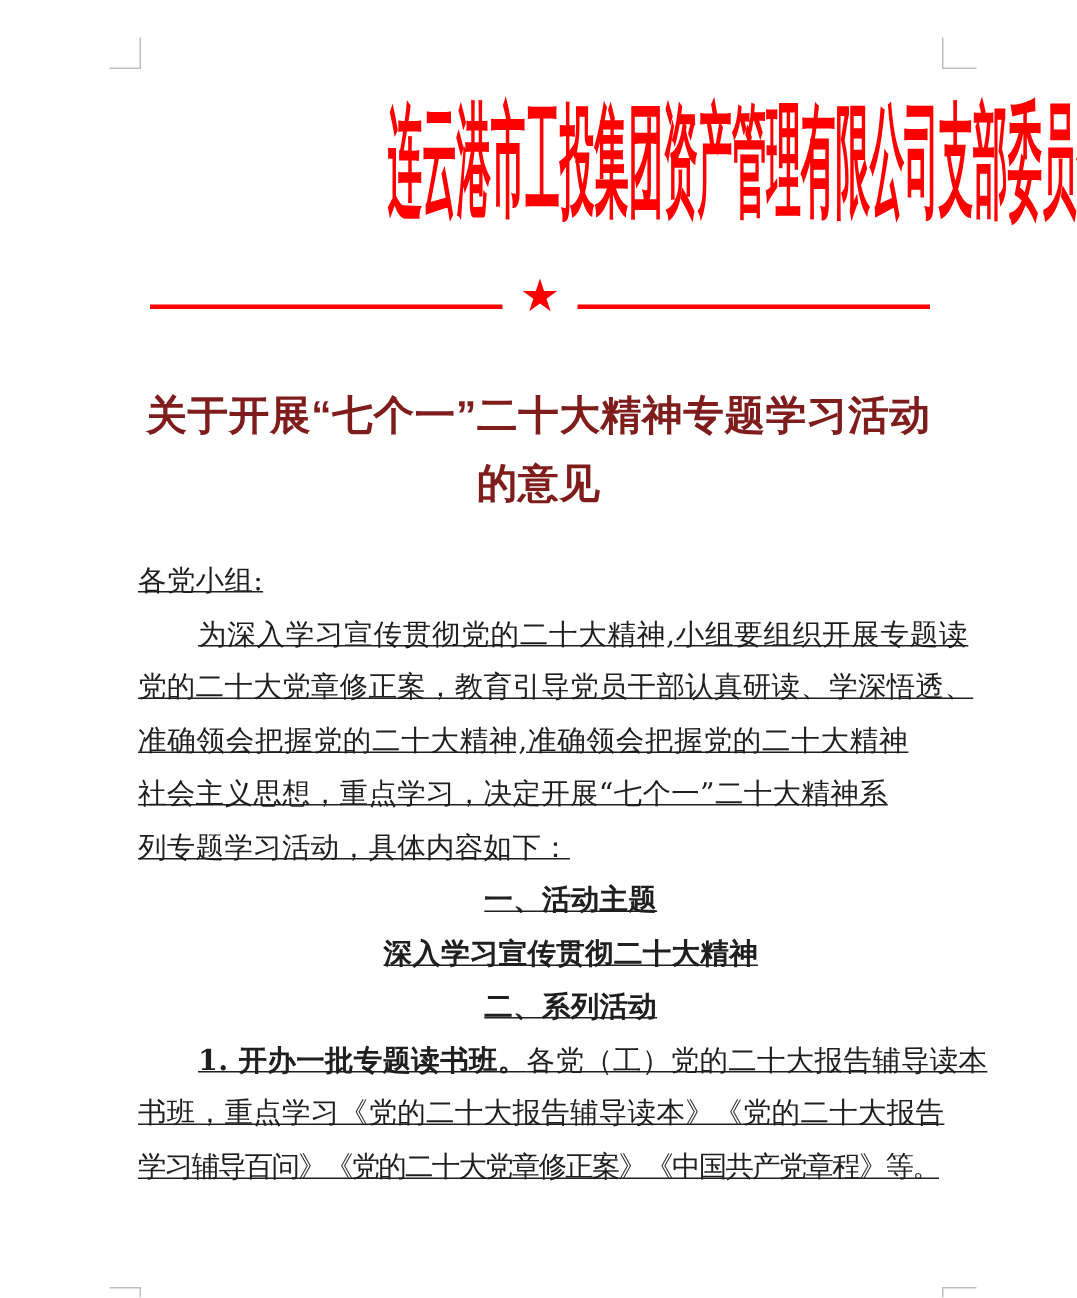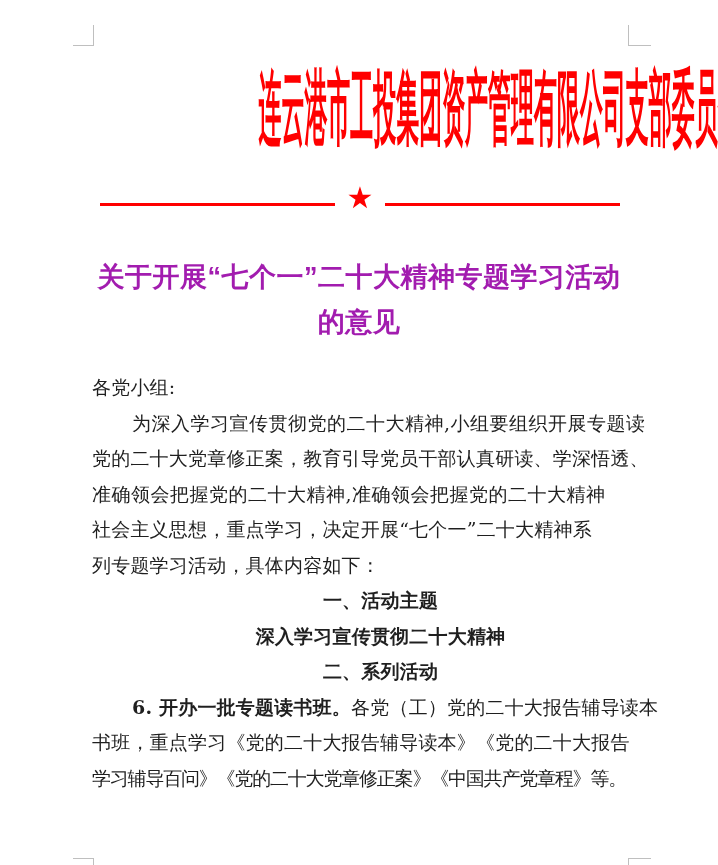"关于开展“七个一”二十大精神专题学习活动" .doc-title { color: #a21caf -> #7f1d1d }
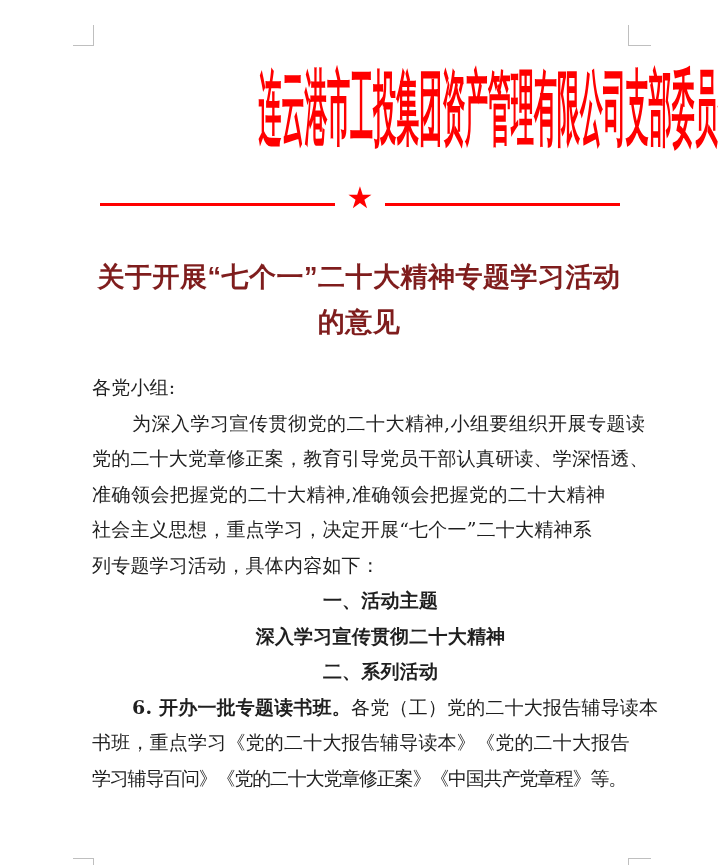"各党小组:" .ln { text-decoration: none -> underline }
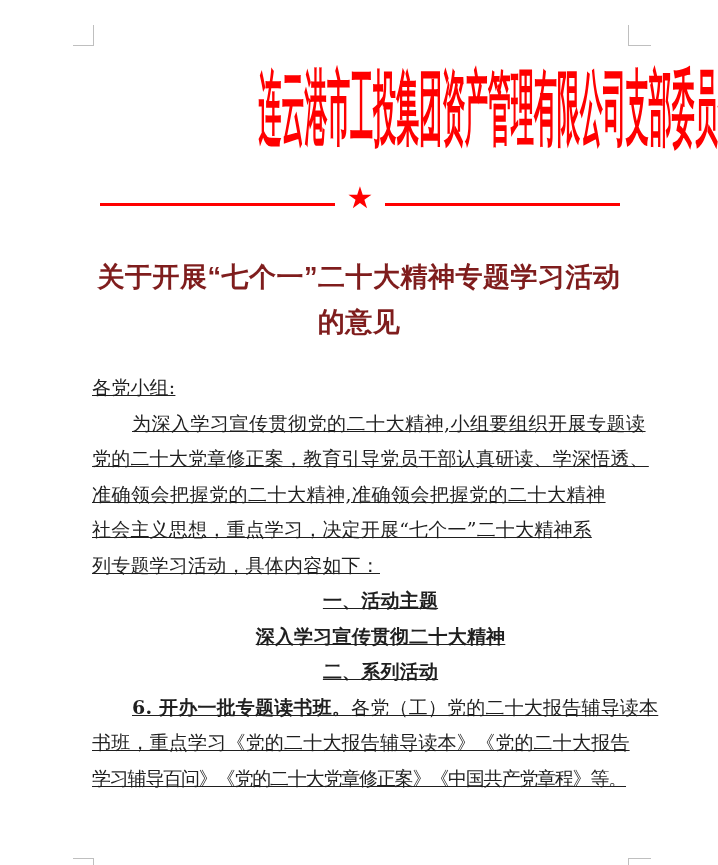"6. 开办一批专题读书班。" span.b { text: 6 -> 1 }
